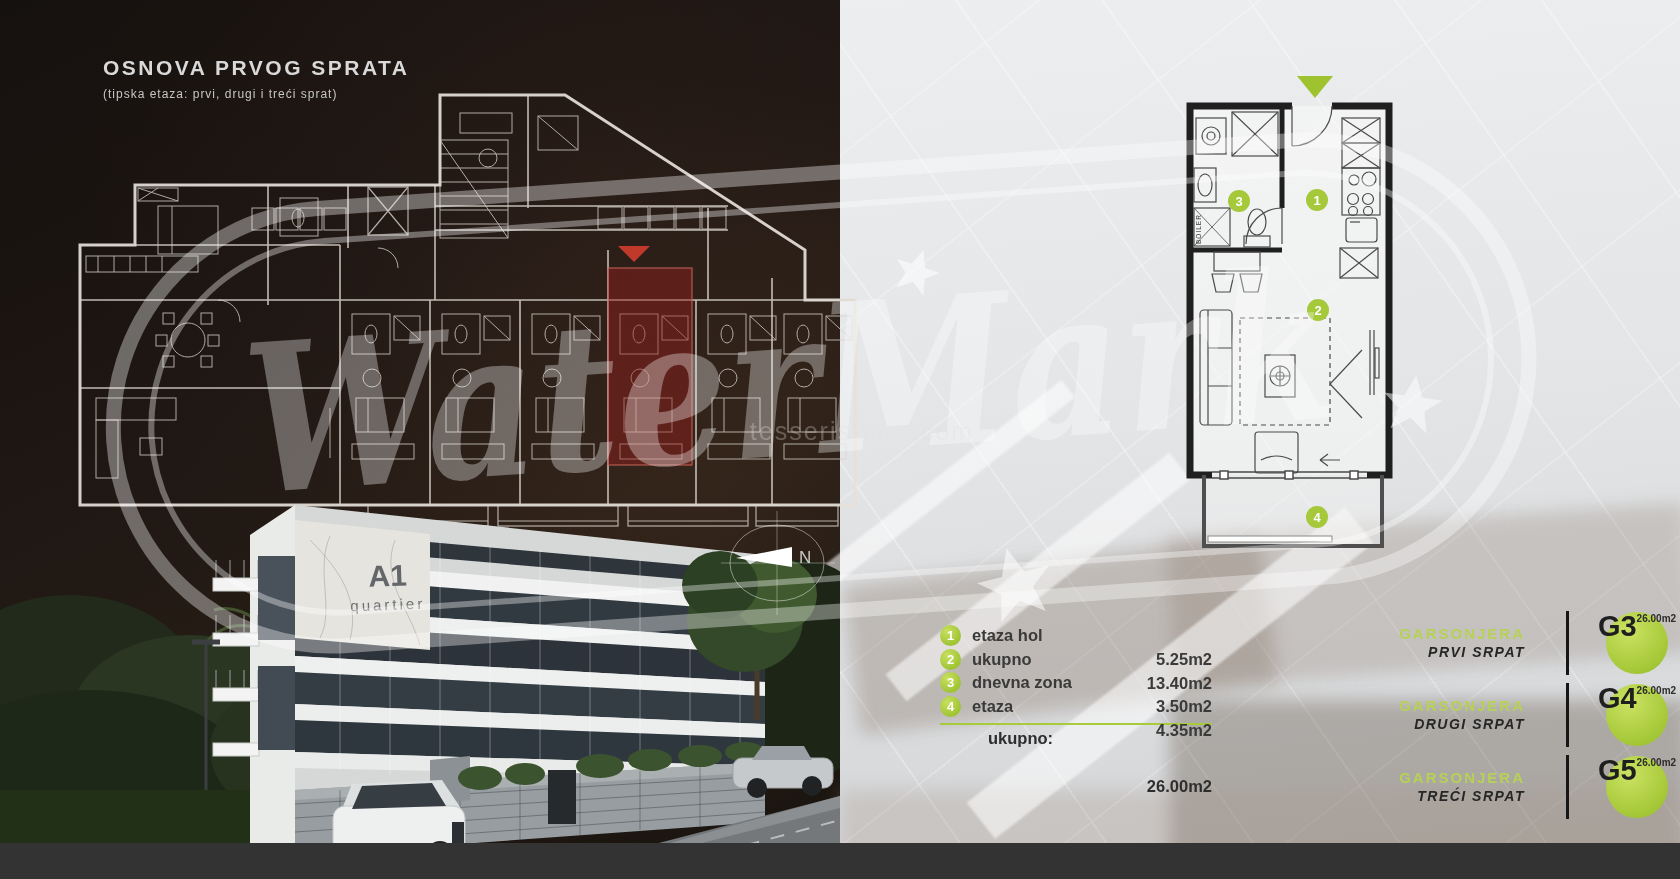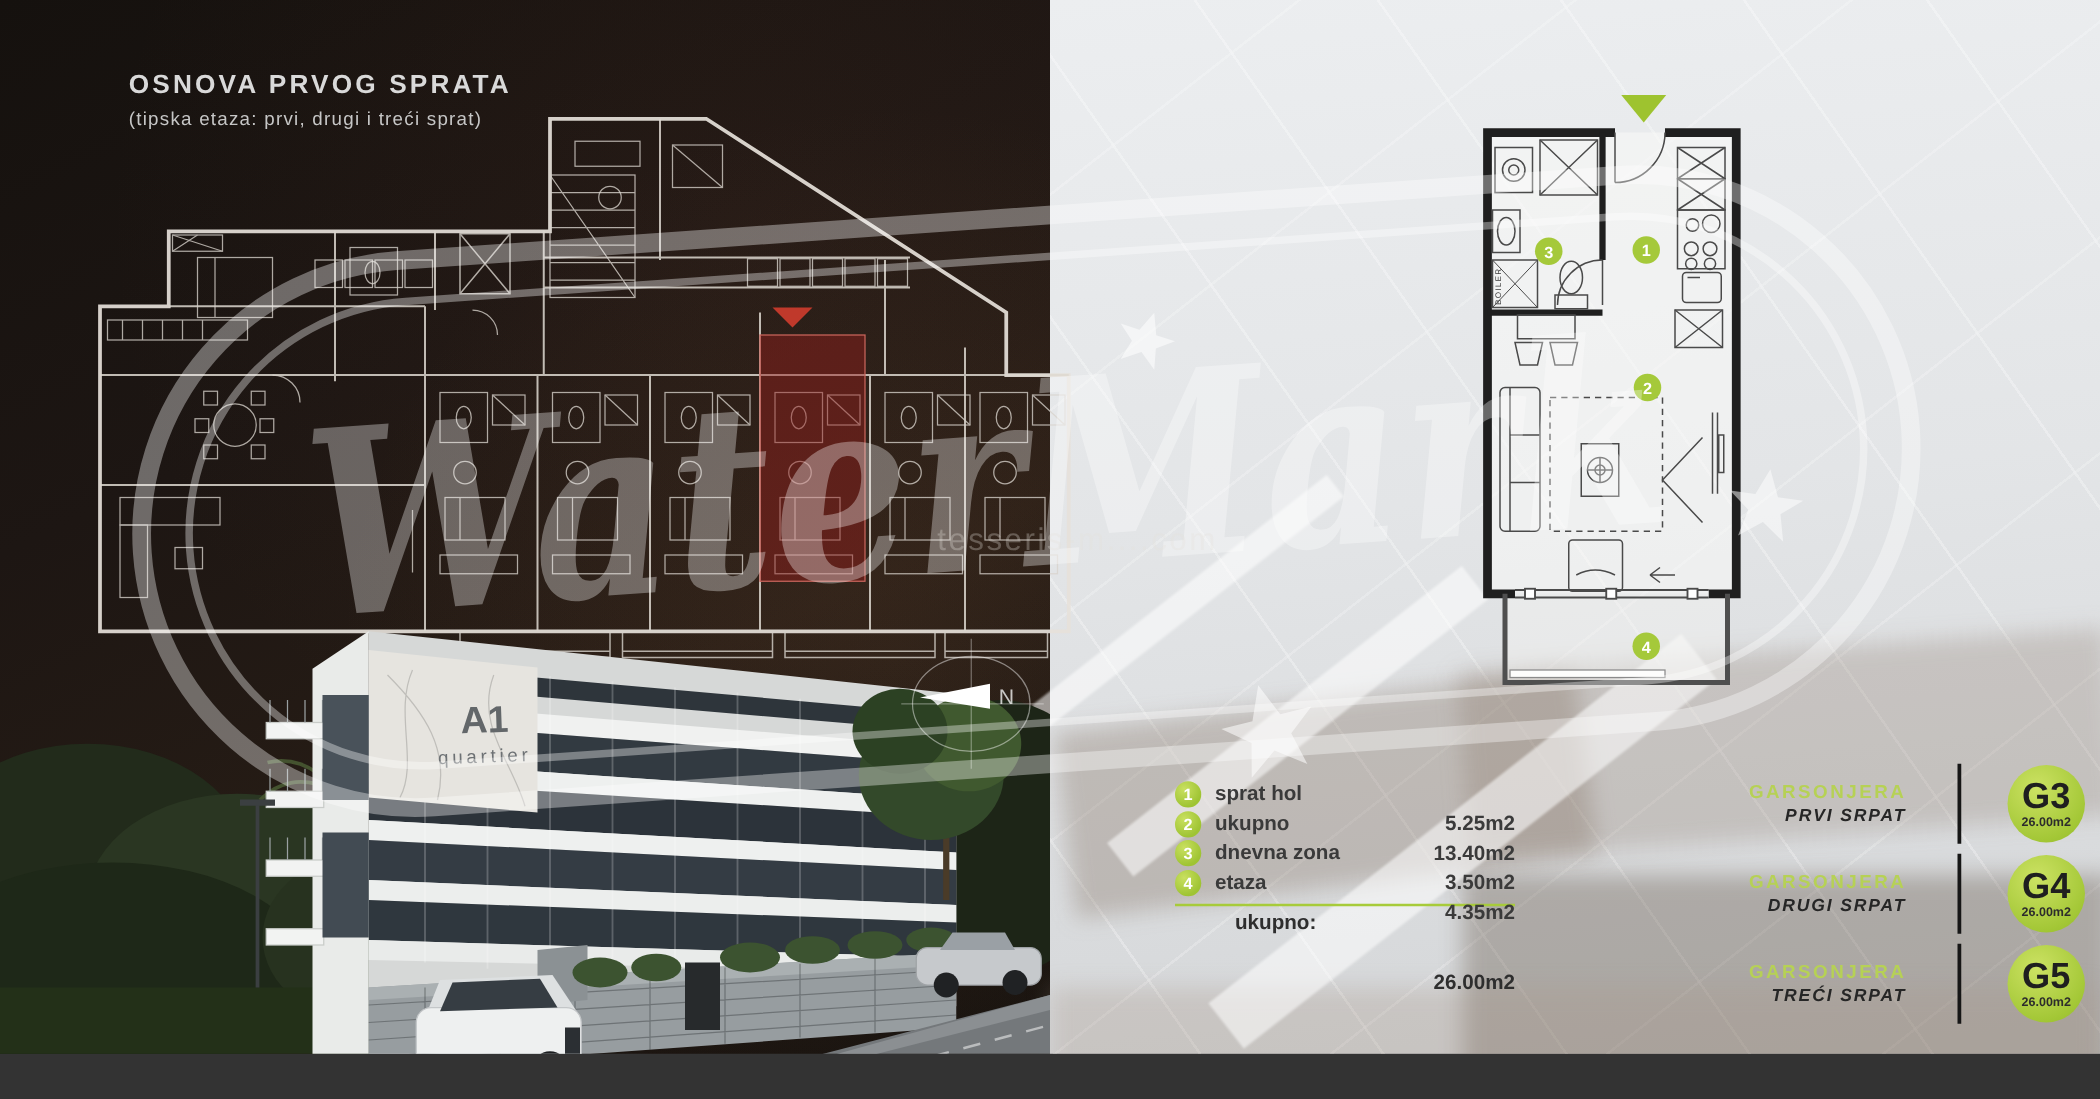"(tipska etaza: prvi, drugi i" .lp-title p { font-size: 15px -> 12px }
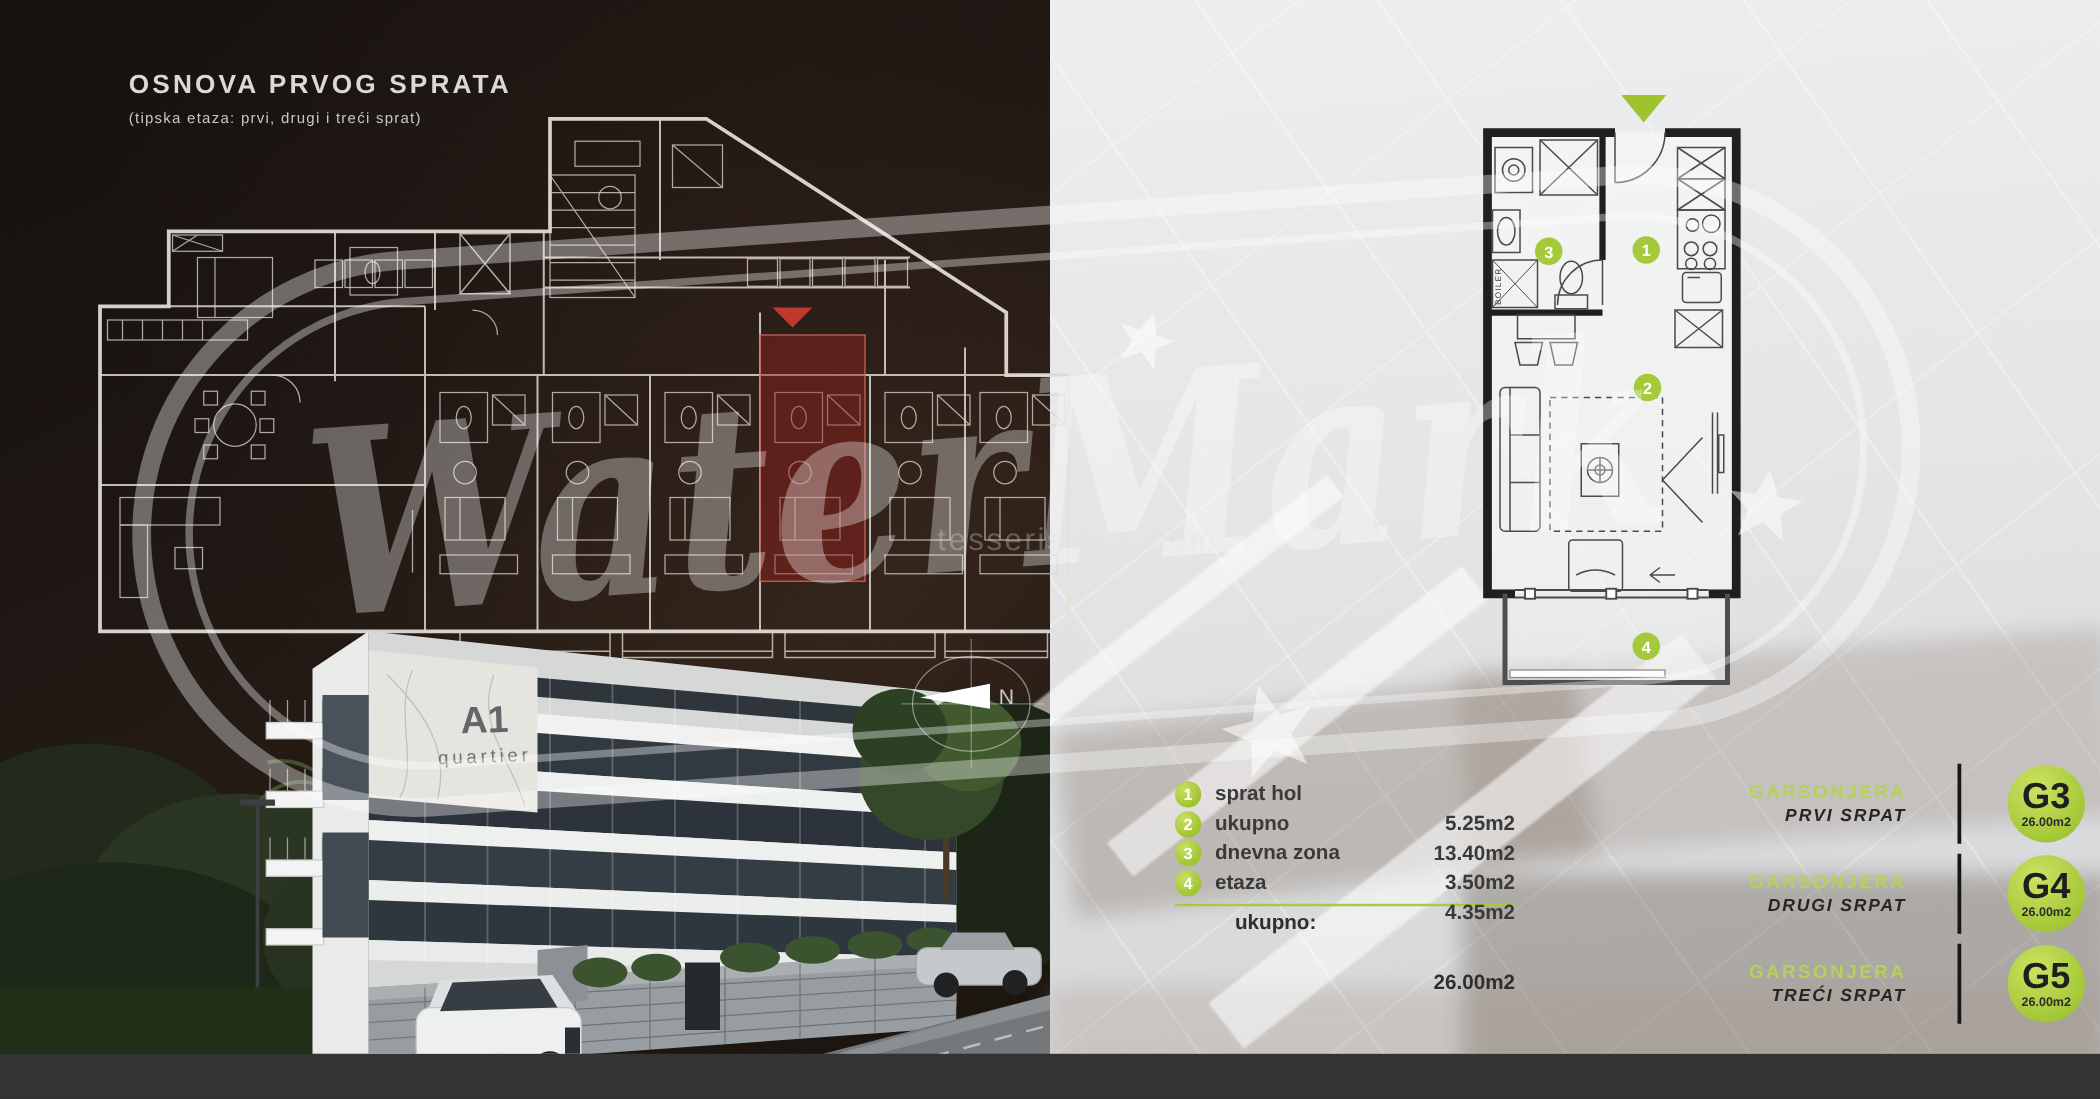"sprat hol" span.llabel { text: sprat -> etaza }
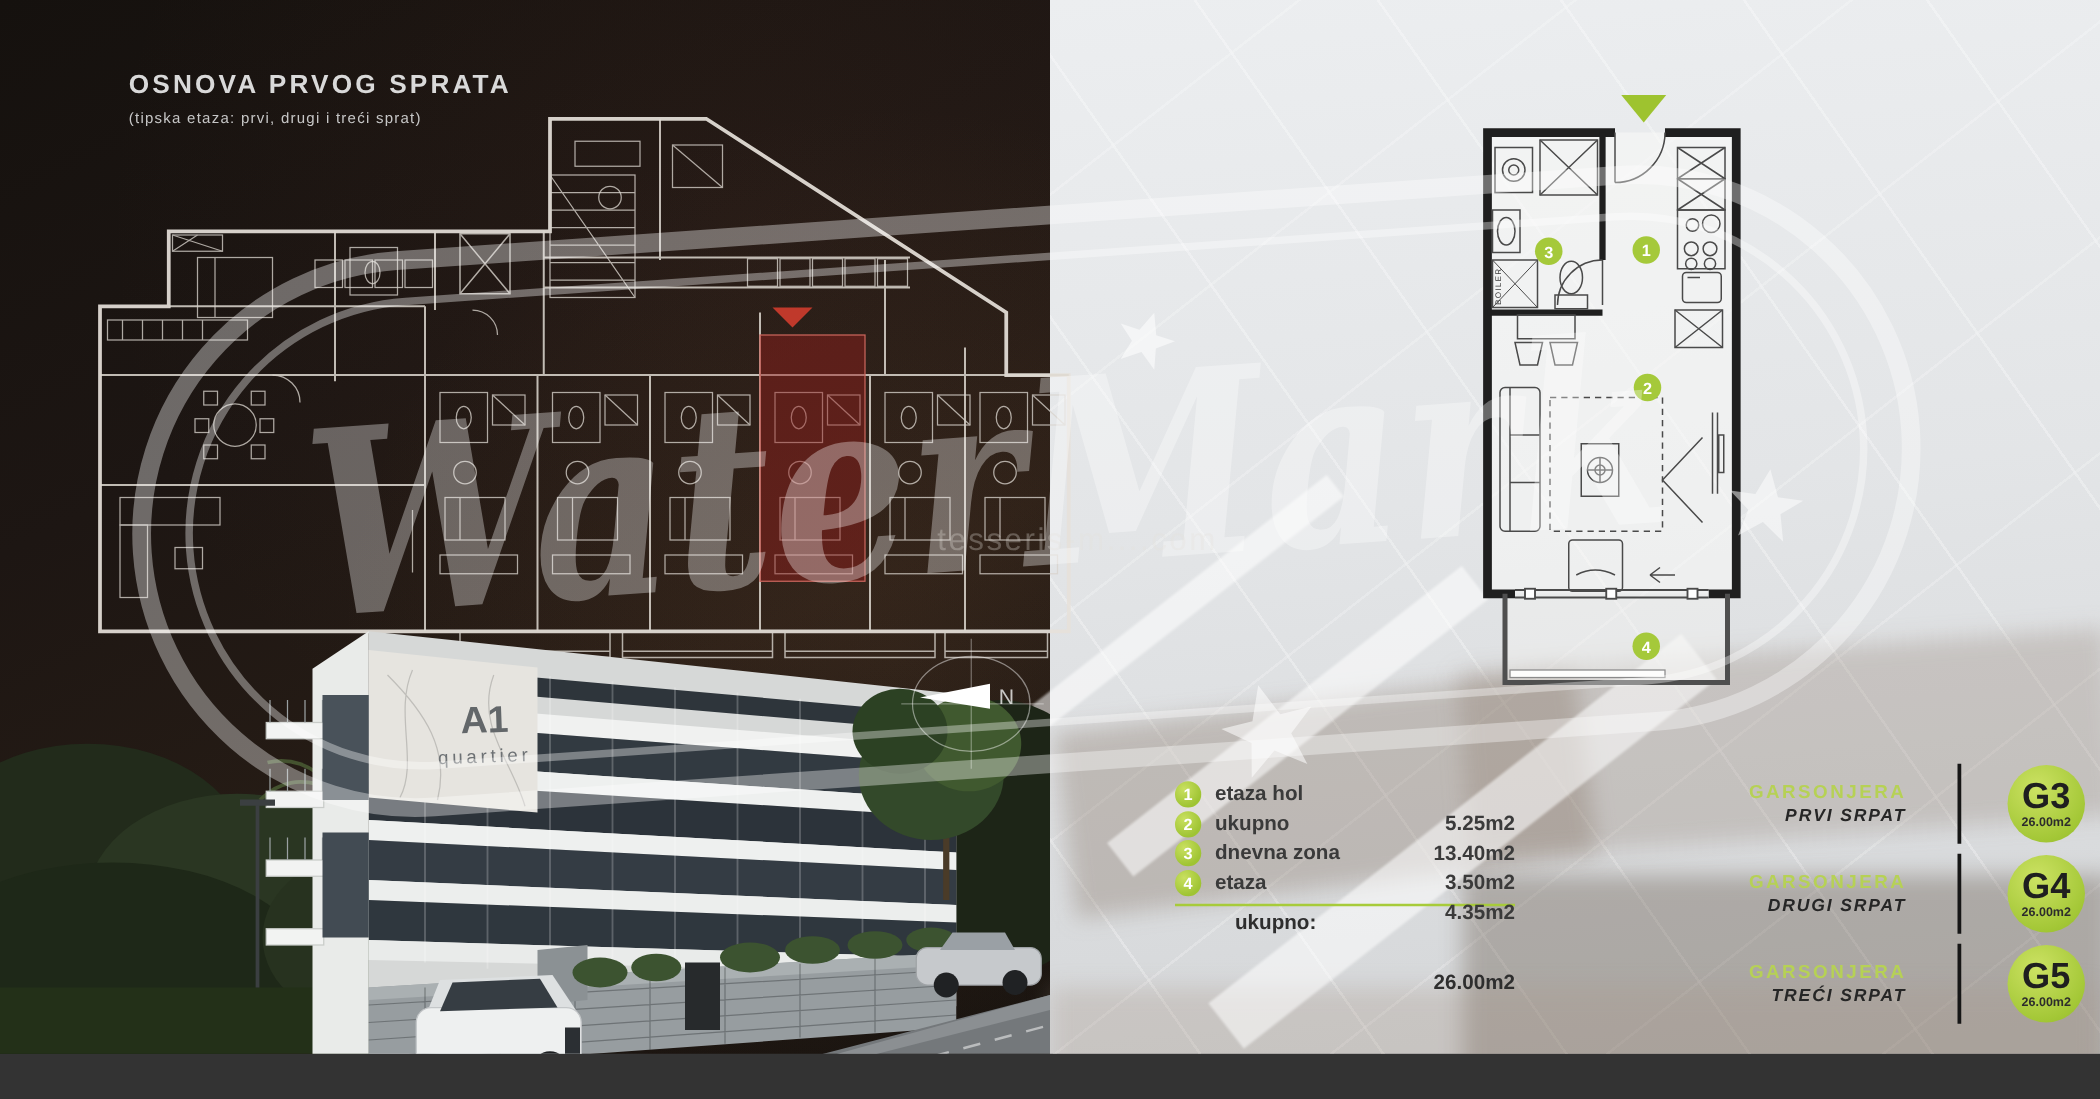"G3" .unit-circle { align-items: center -> flex-start; flex-direction: column -> row }
